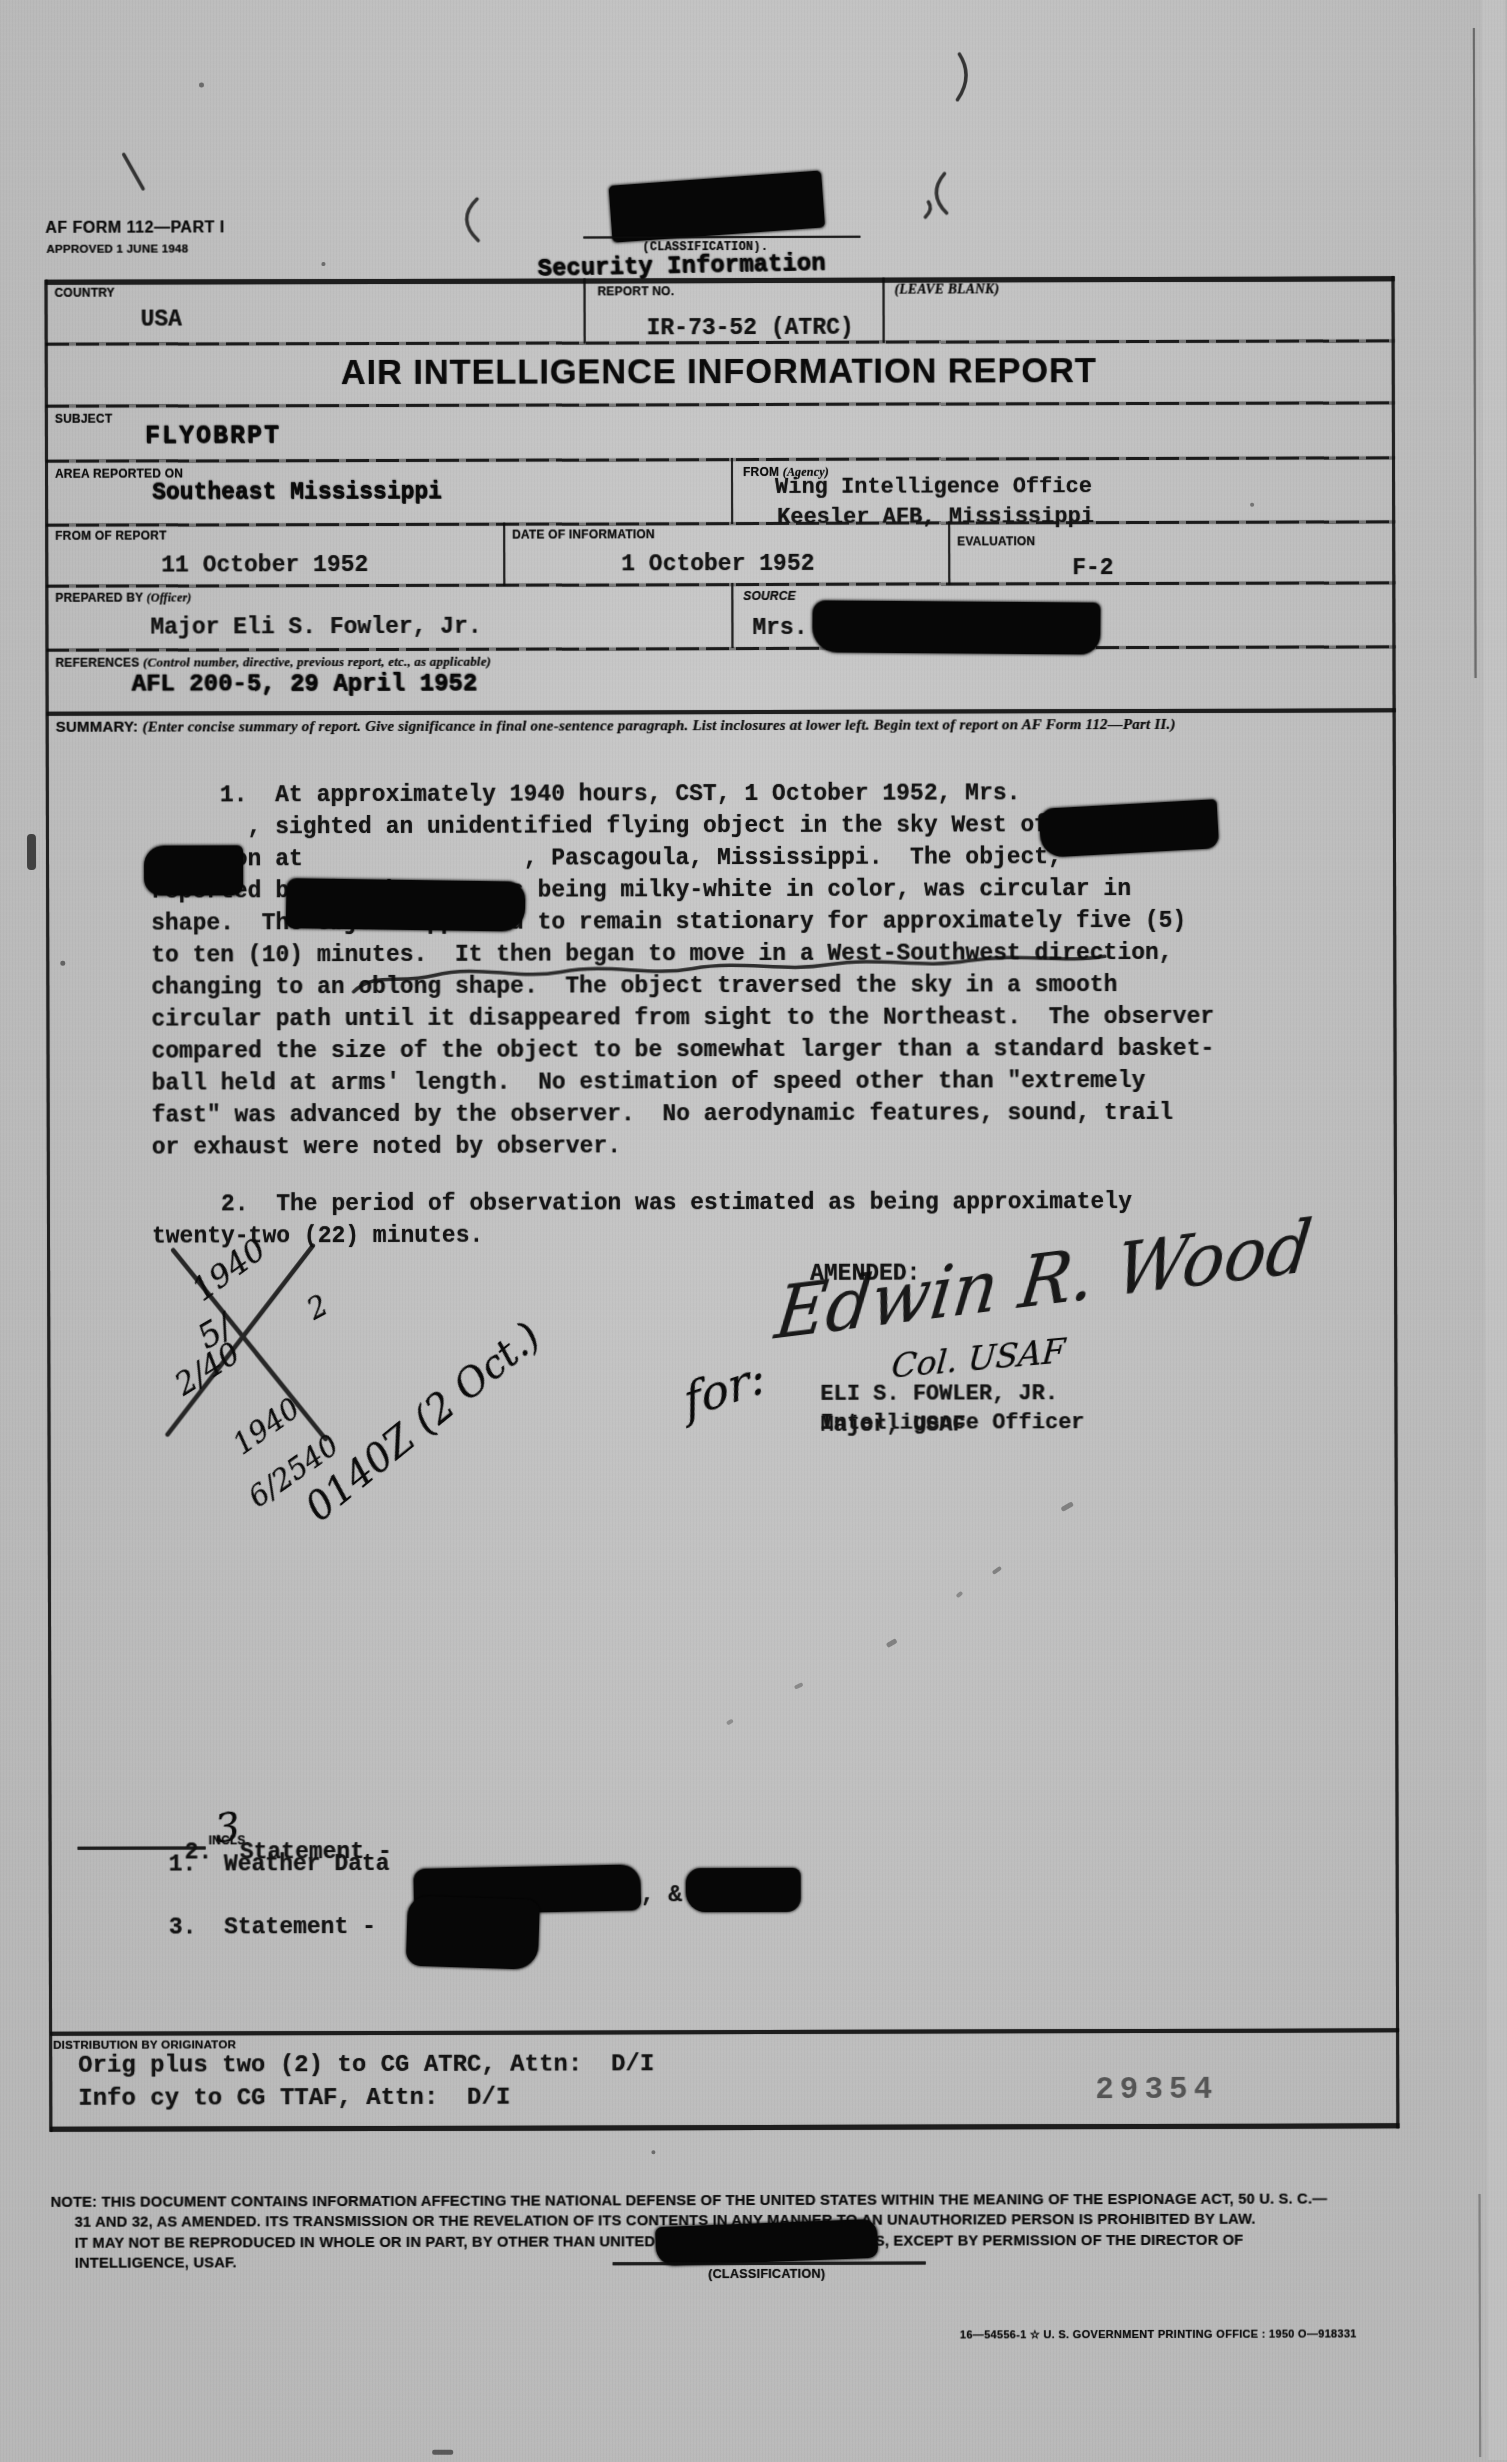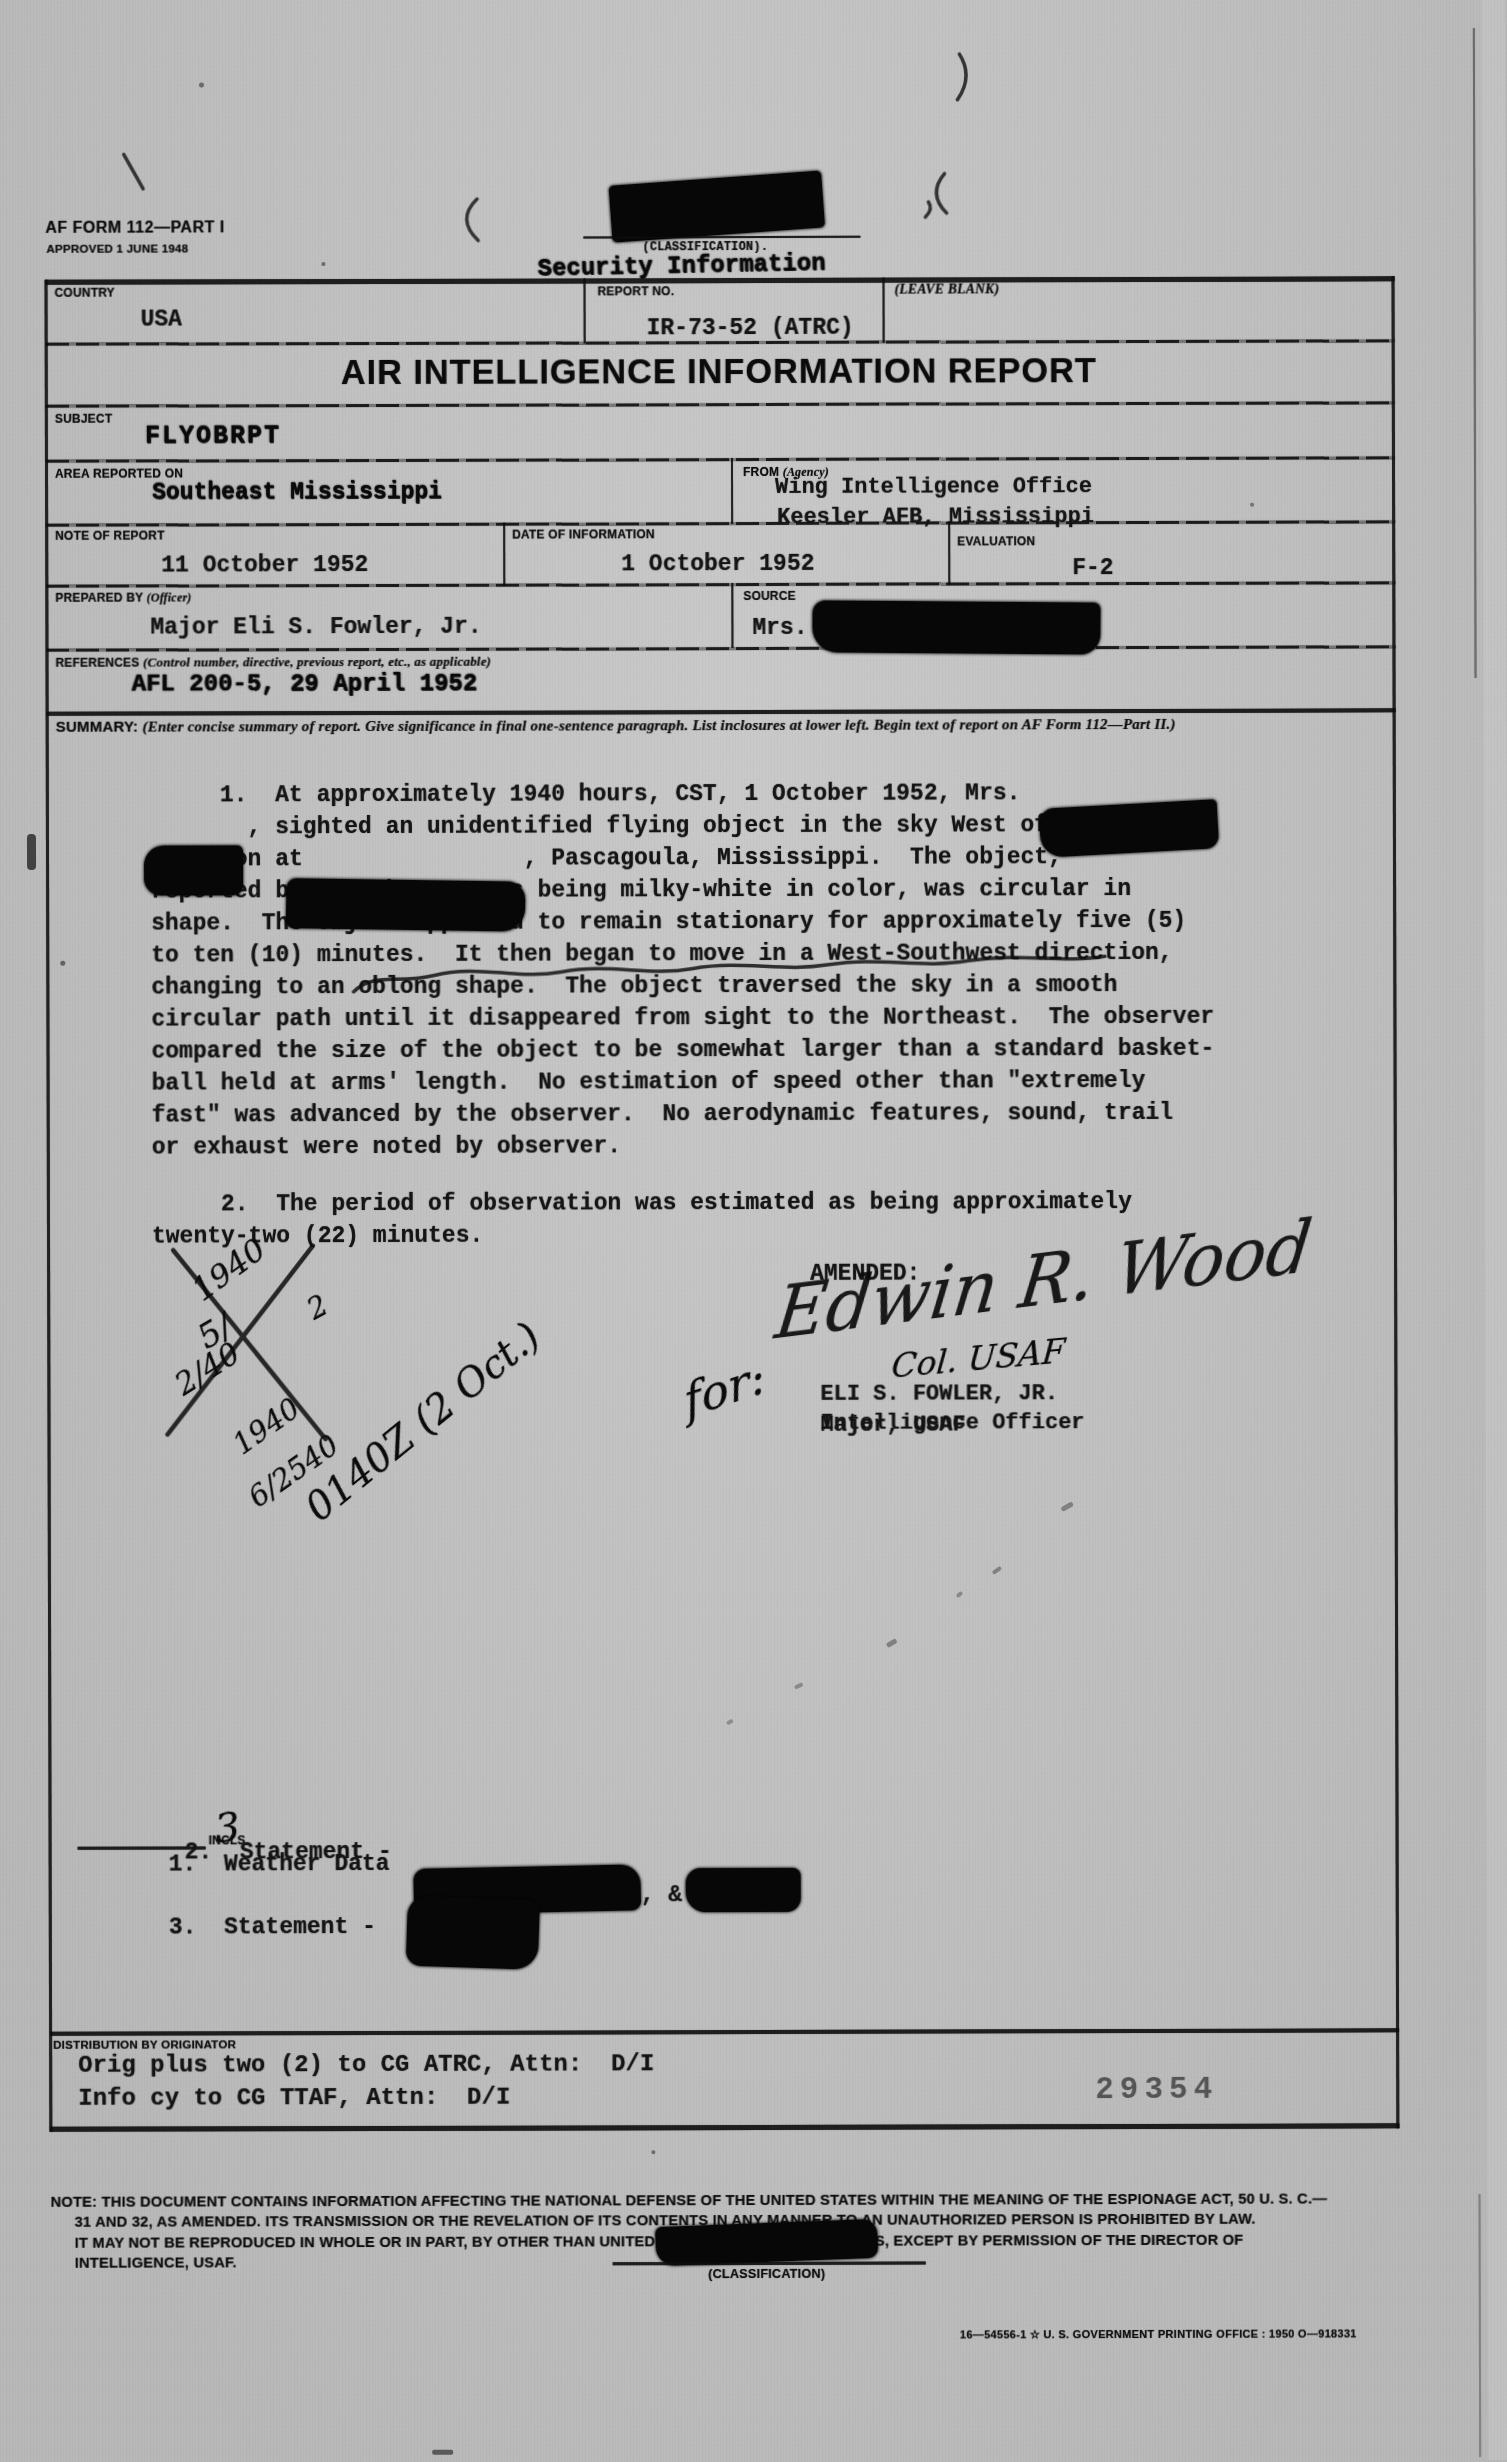"NOTE OF REPORT" div.abs { text: NOTE -> FROM }
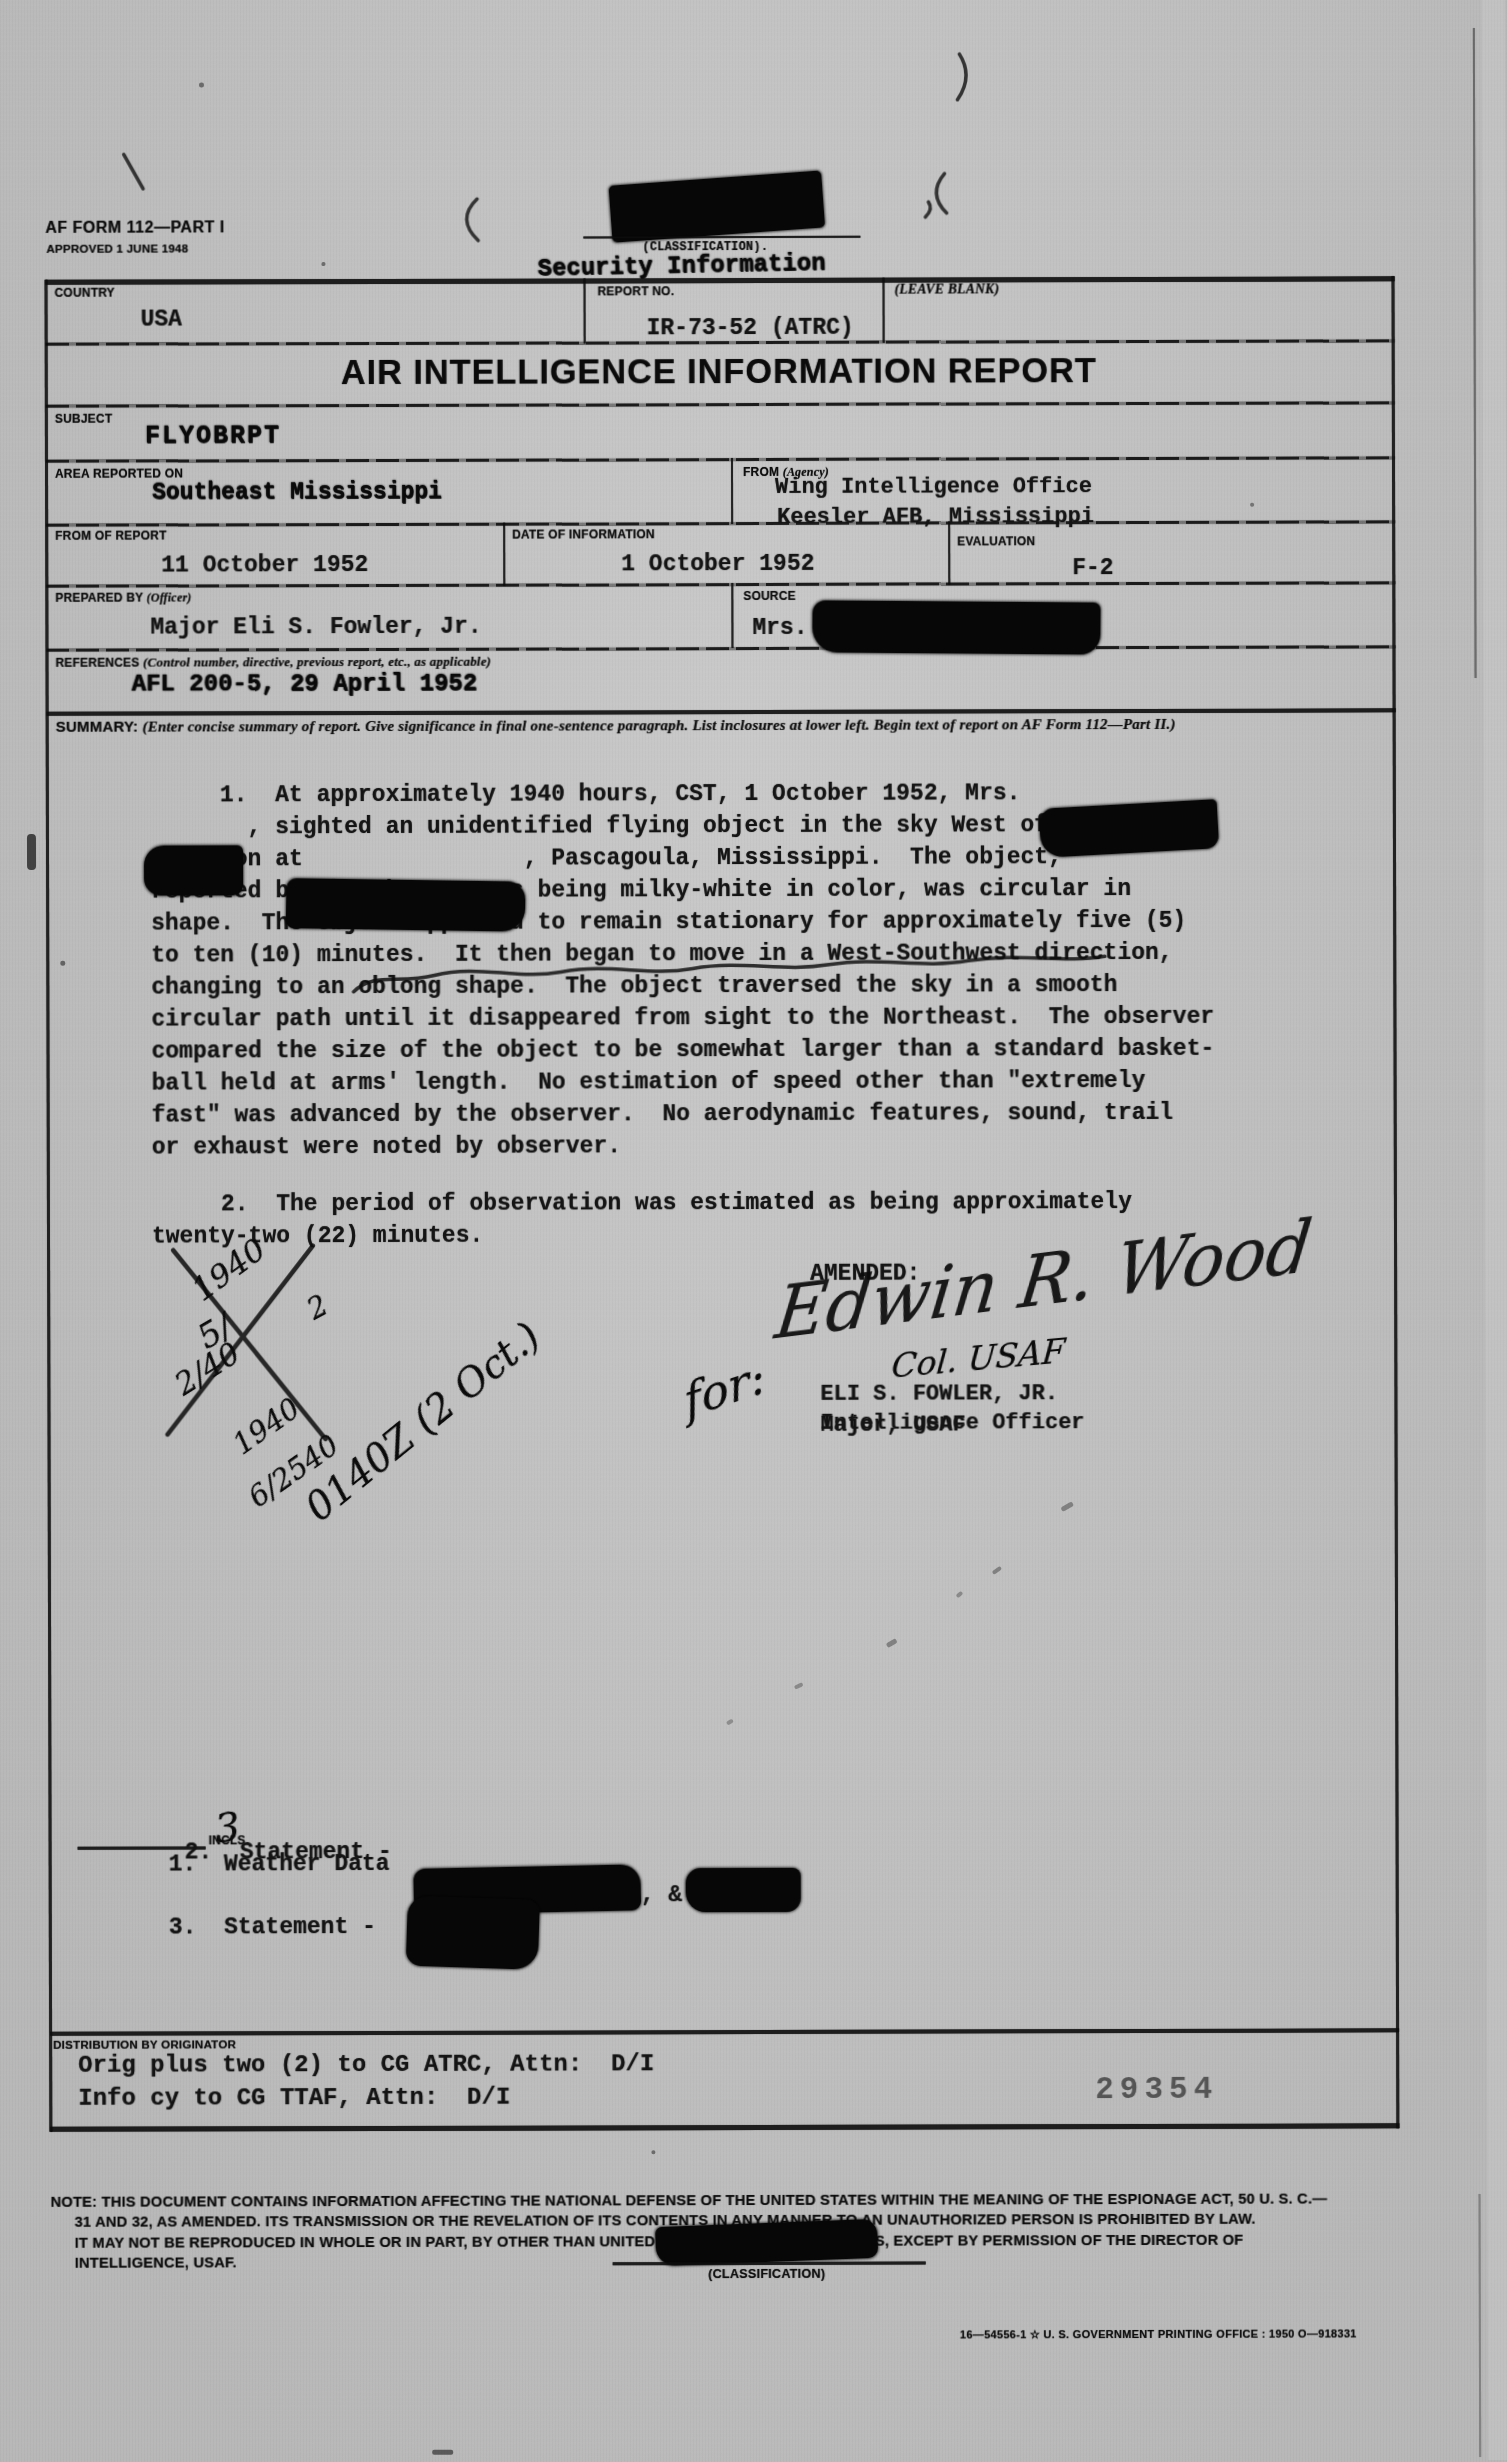"SOURCE" div.abs { font-style: none -> italic }
